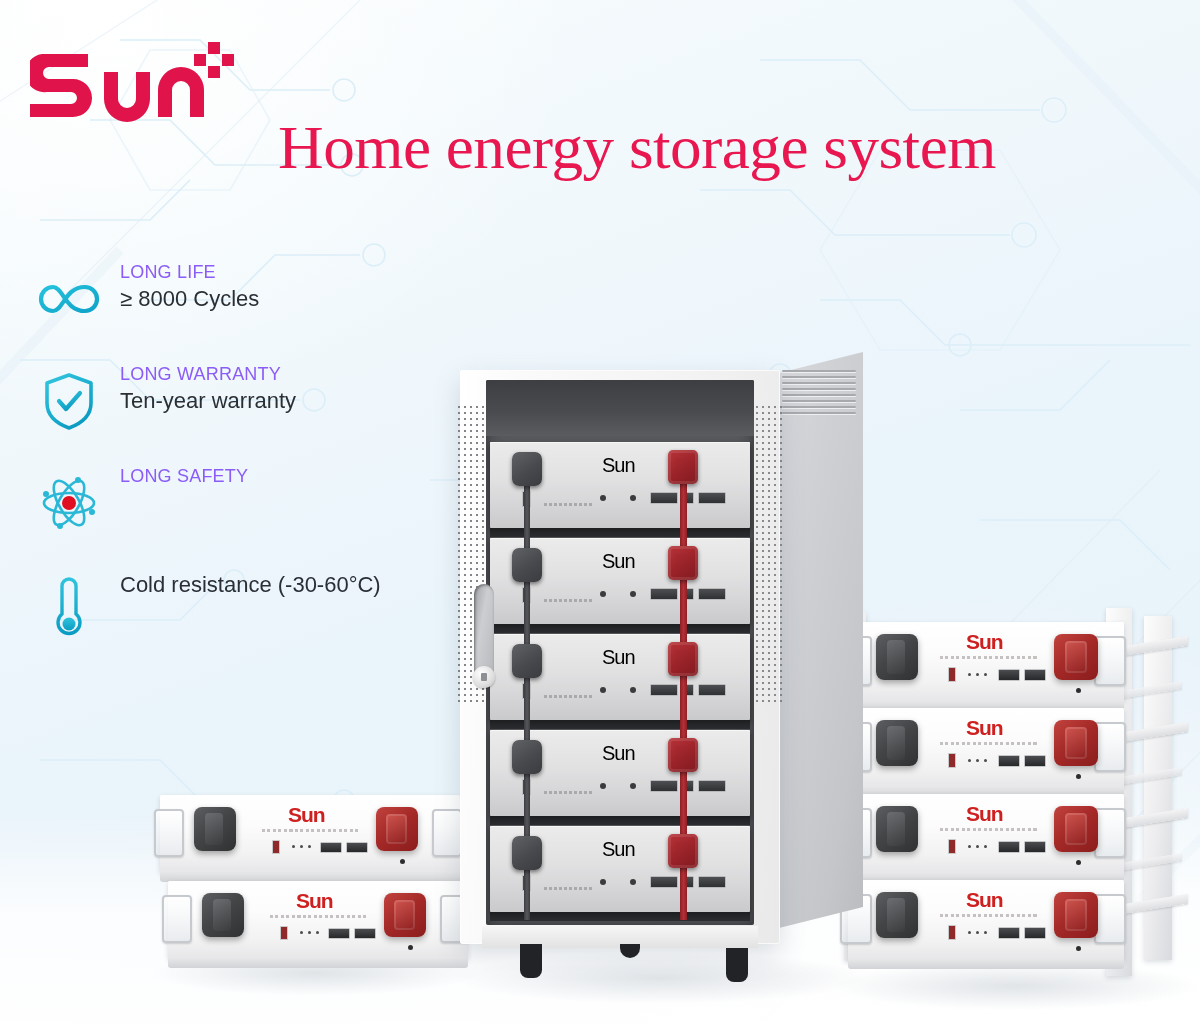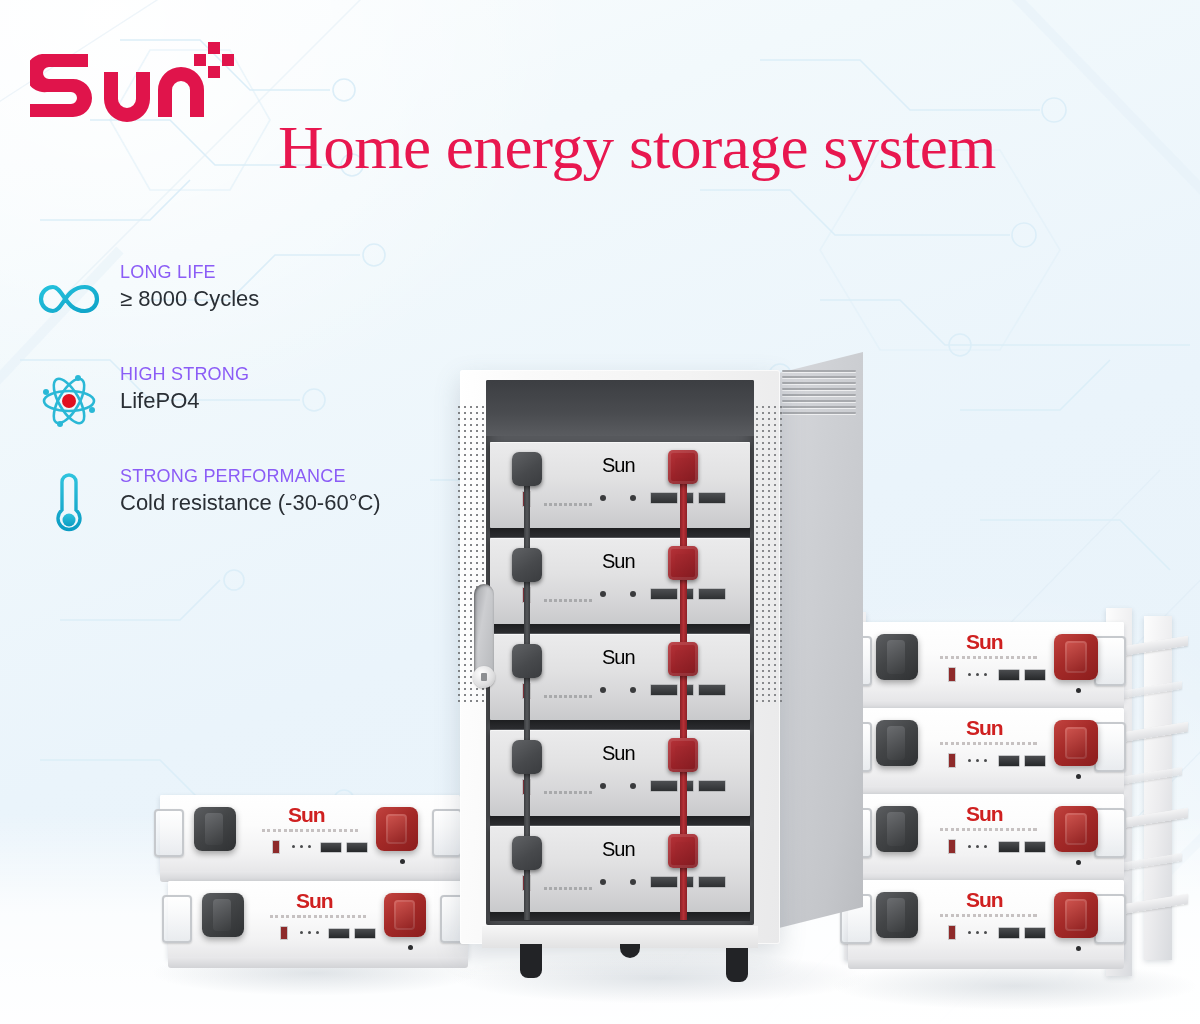"LONG WARRANTY" div.feature { html: none -> <div> <svg> <defs> <linearGradient> <stop></stop> <stop></stop> </linearGradient> </defs> <path></path> <path></path> </svg> <div>LONG WARRANTY</div> <div>Ten-year warranty</div> </div> }
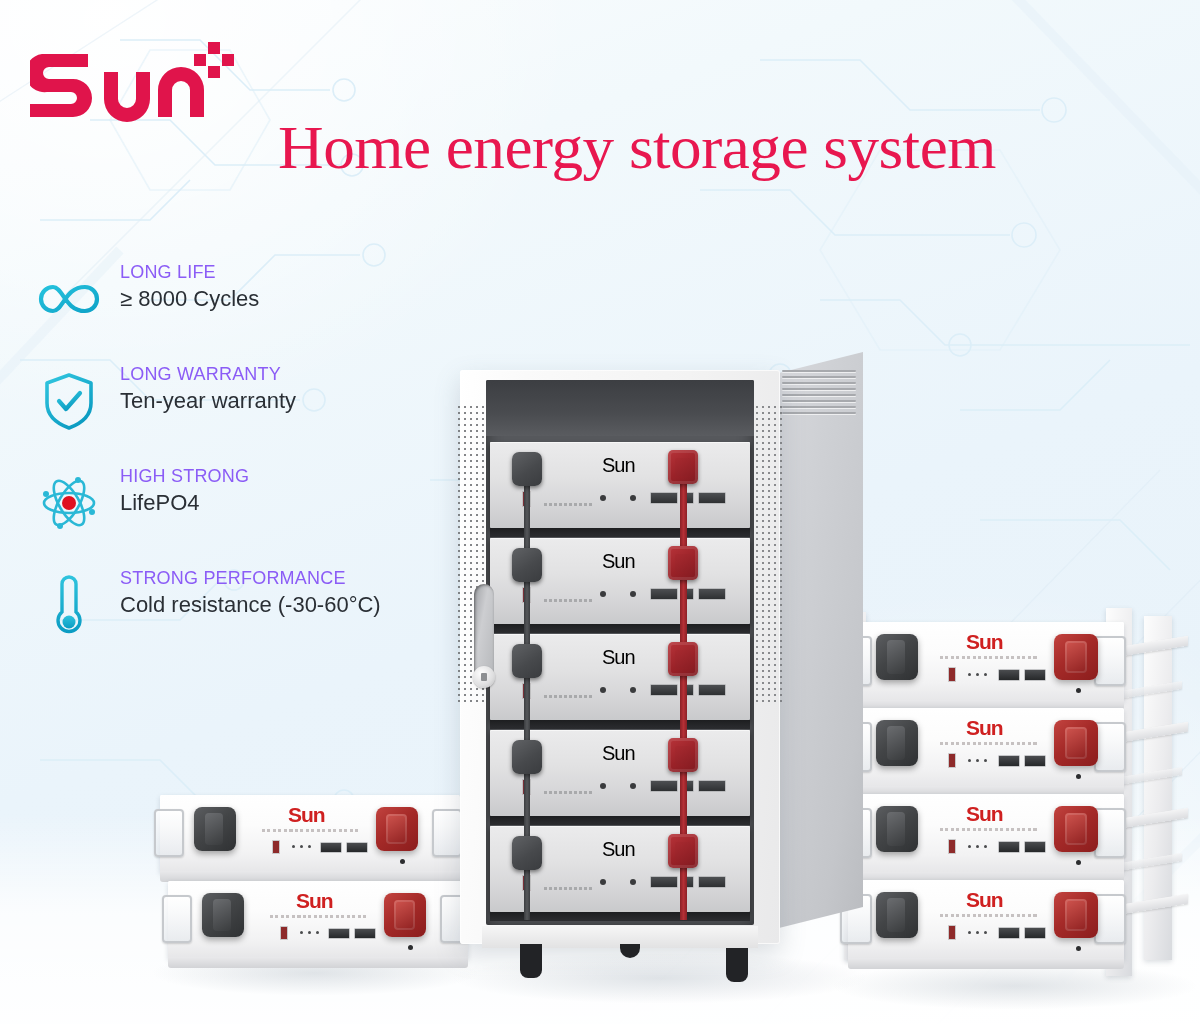"HIGH STRONG" div.ftitle { text: HIGH STRONG -> LONG SAFETY }
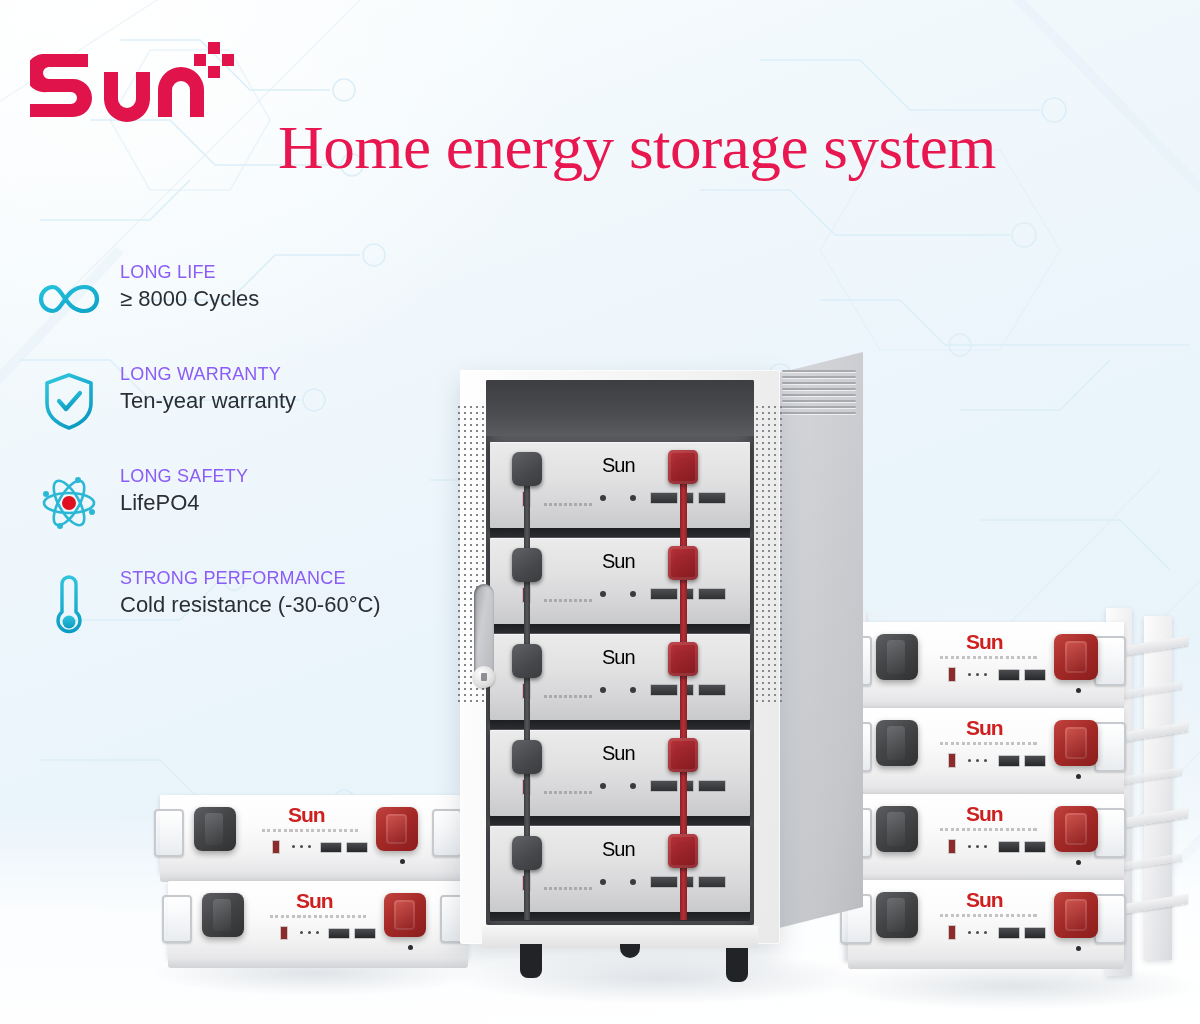"LifePO4" div.fsub { html: <div>LifePO4</div> -> none }
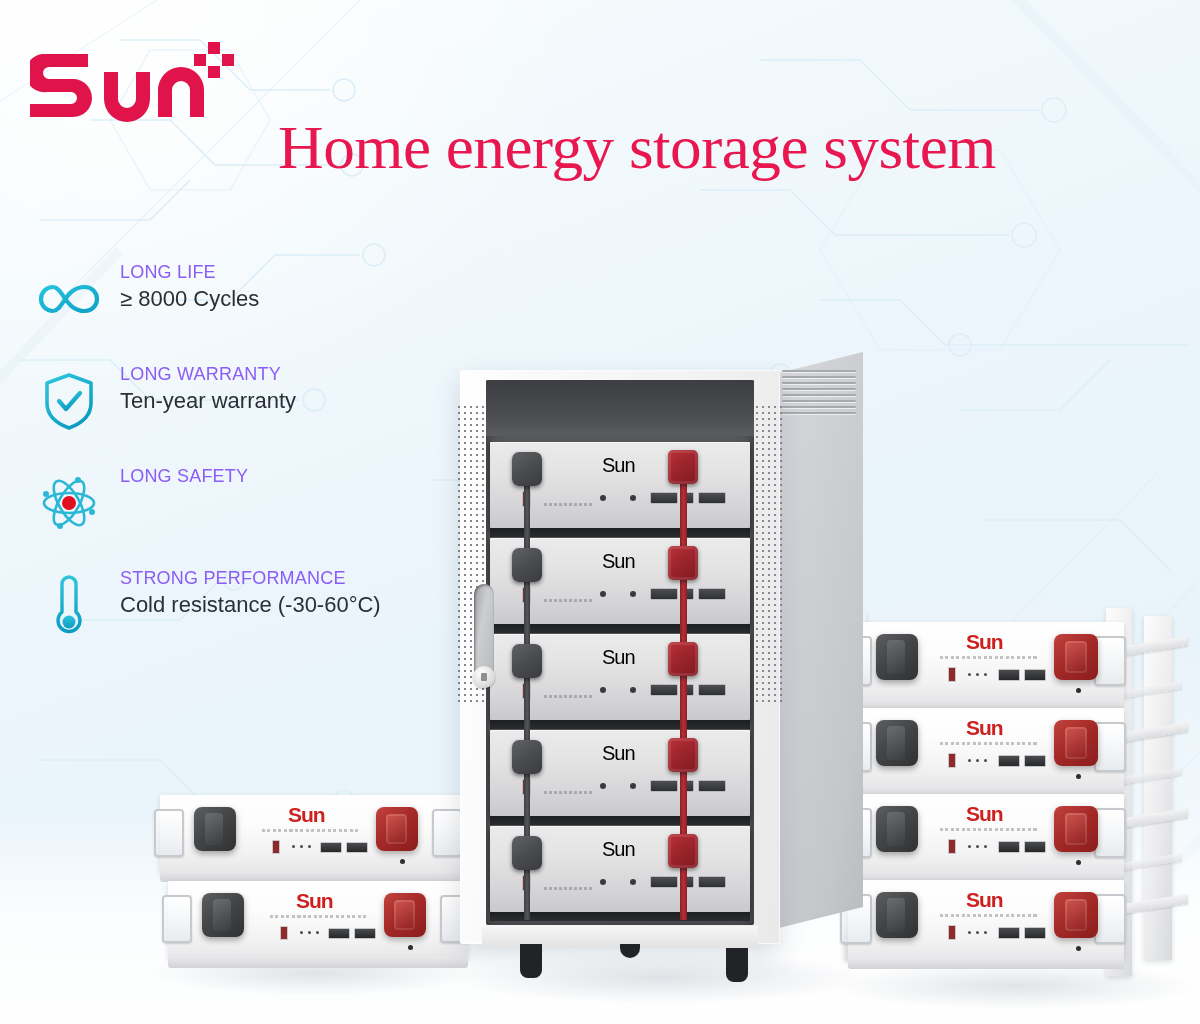"STRONG PERFORMANCE" div.ftitle { html: <div>STRONG PERFORMANCE</div> -> none }
